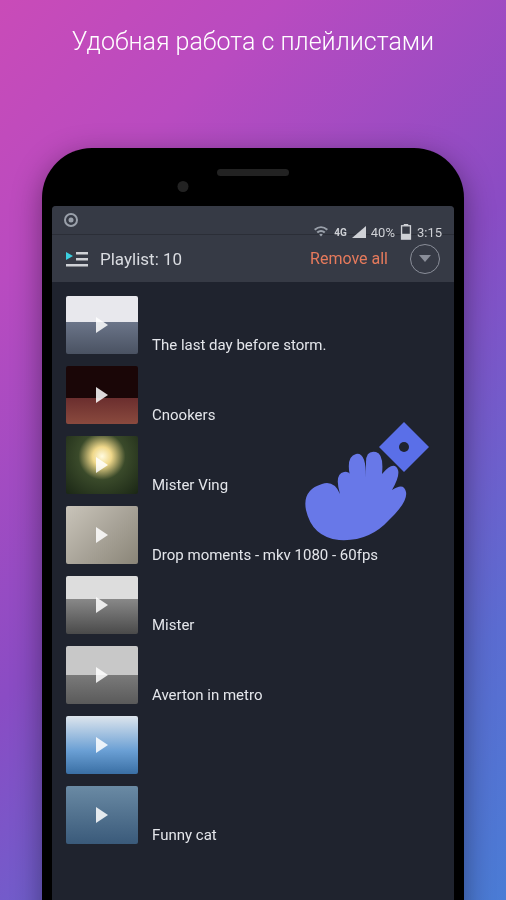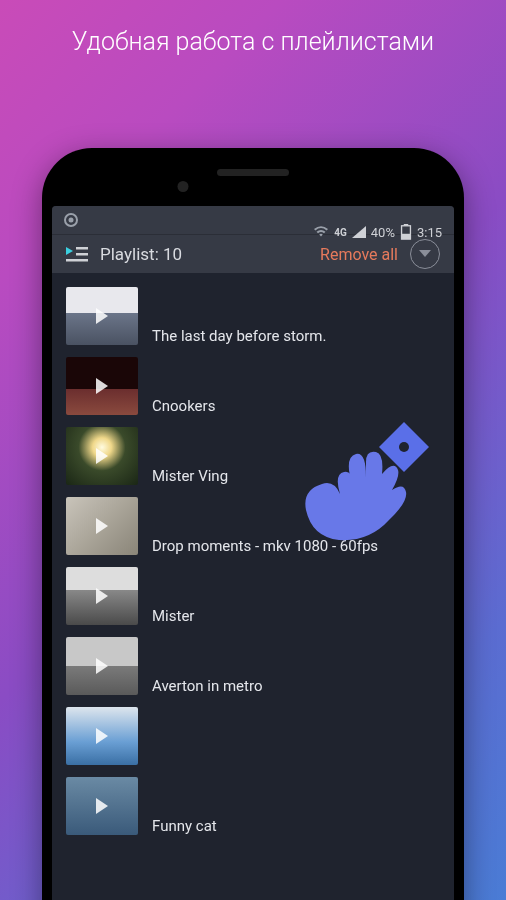"Playlist: 10" .app-header { height: 39px -> 48px }
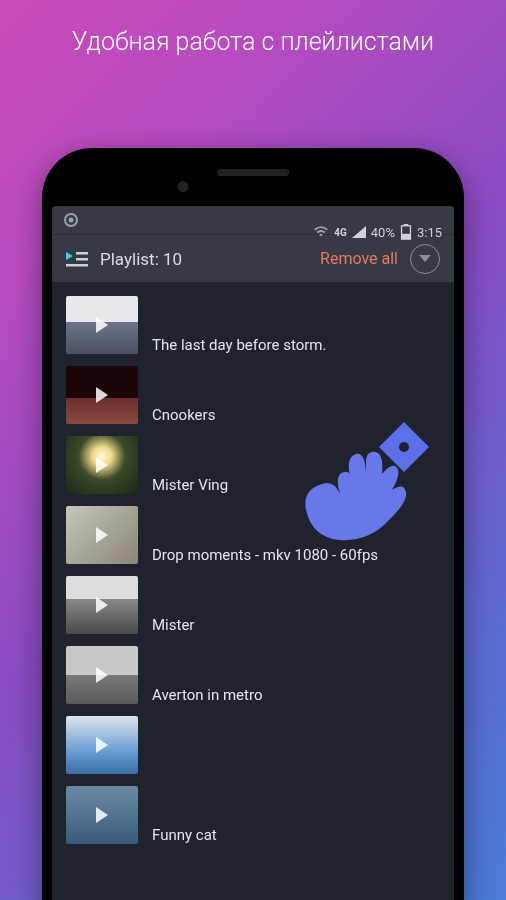"Remove all" .remove-all { margin-right: none -> 10px }
